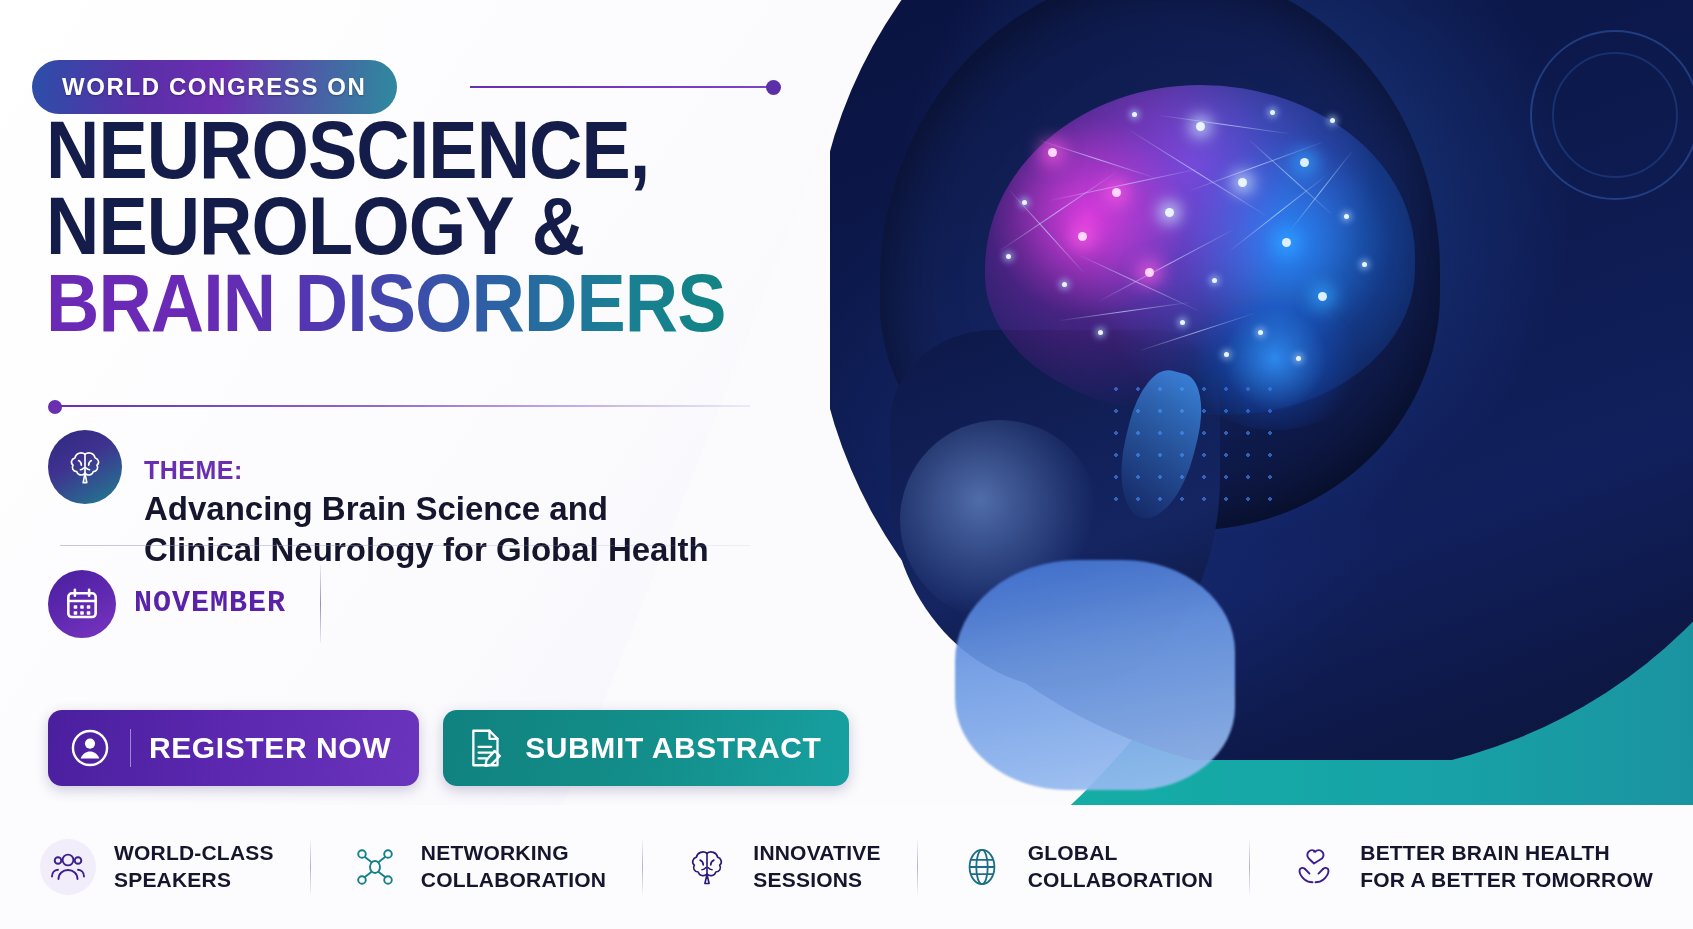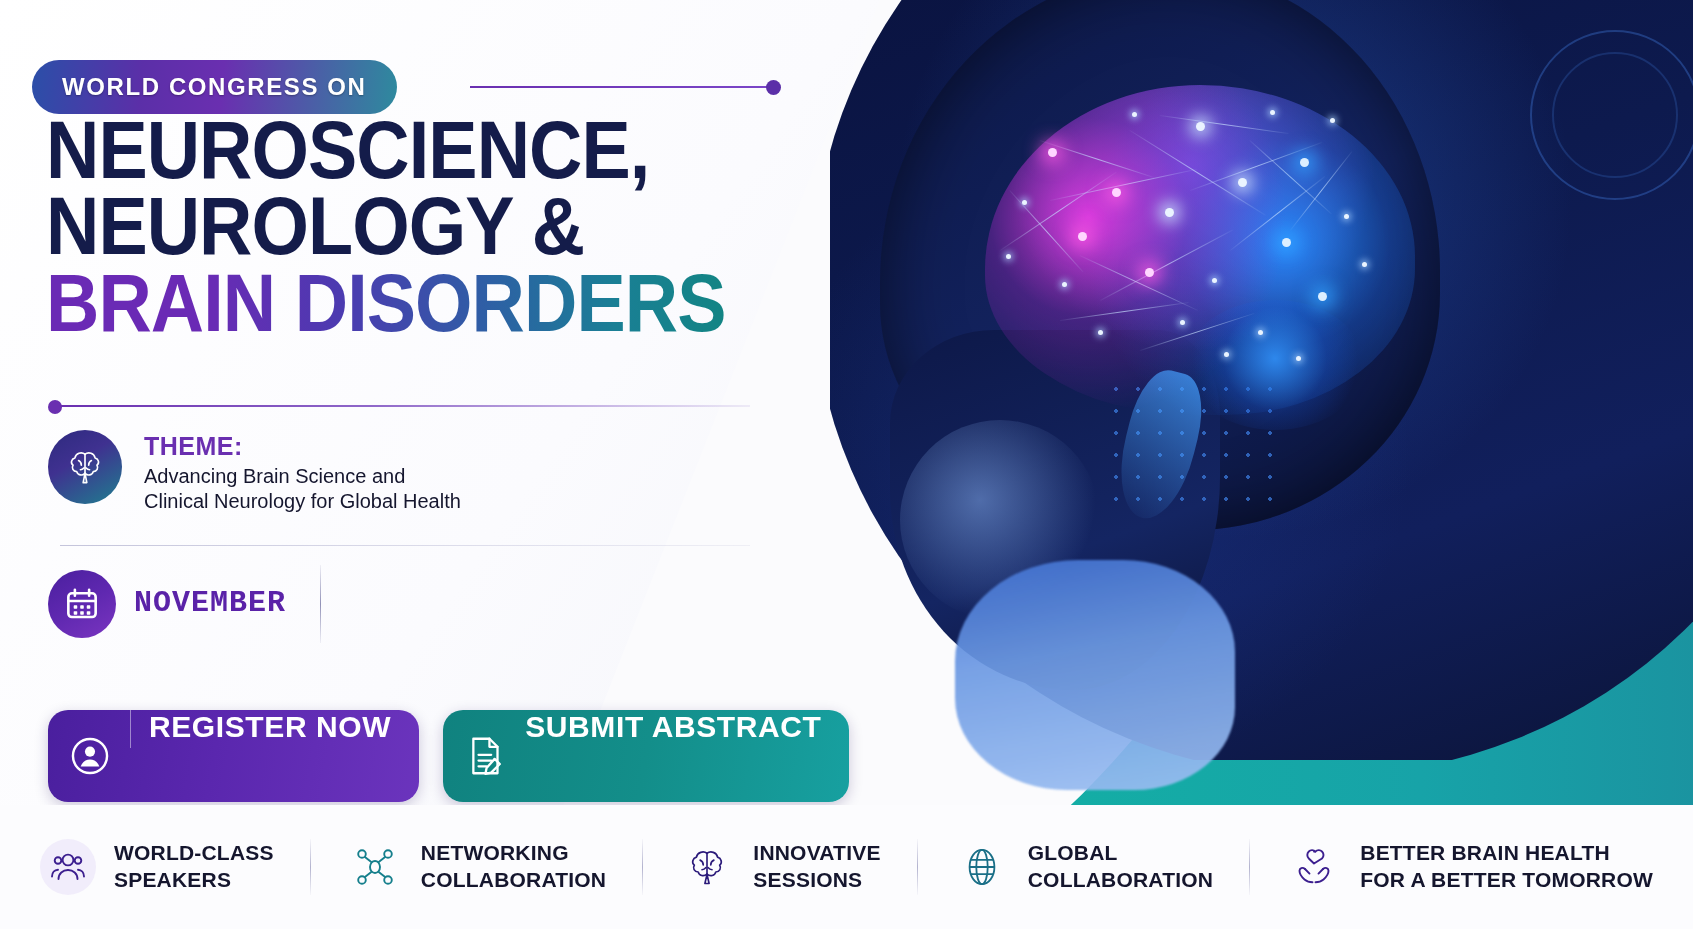"THEME:" .theme-label { margin-top: none -> 24px }
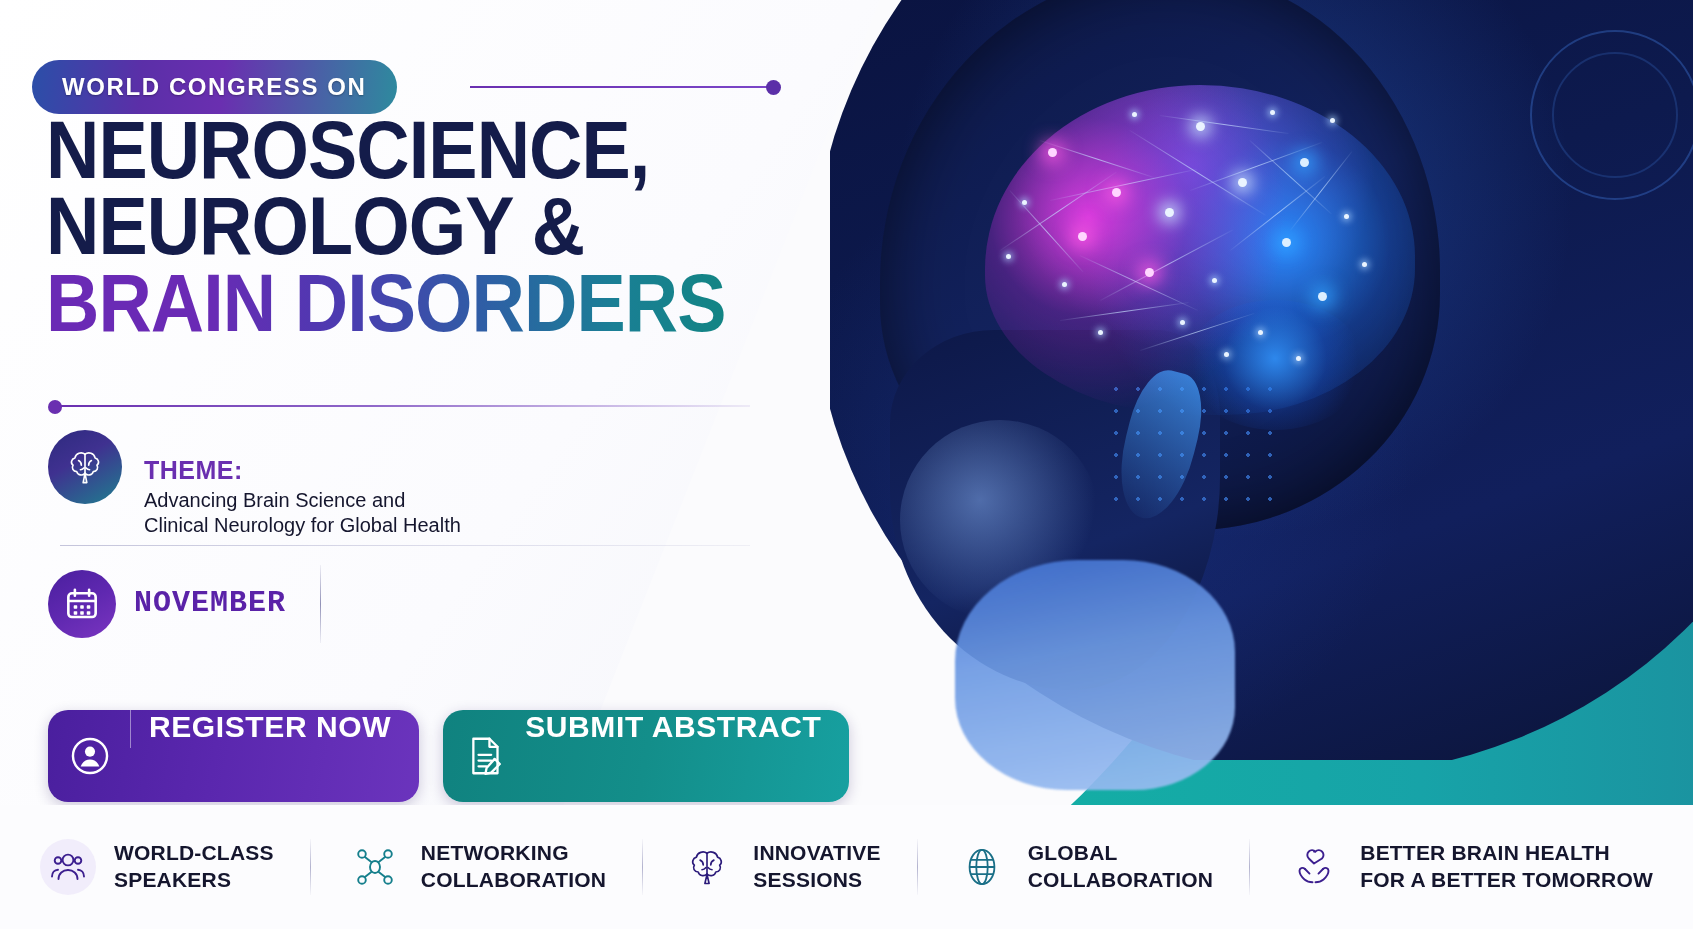"Advancing Brain Science and" .theme-body { font-size: 20px -> 33px; font-weight: normal -> bold }
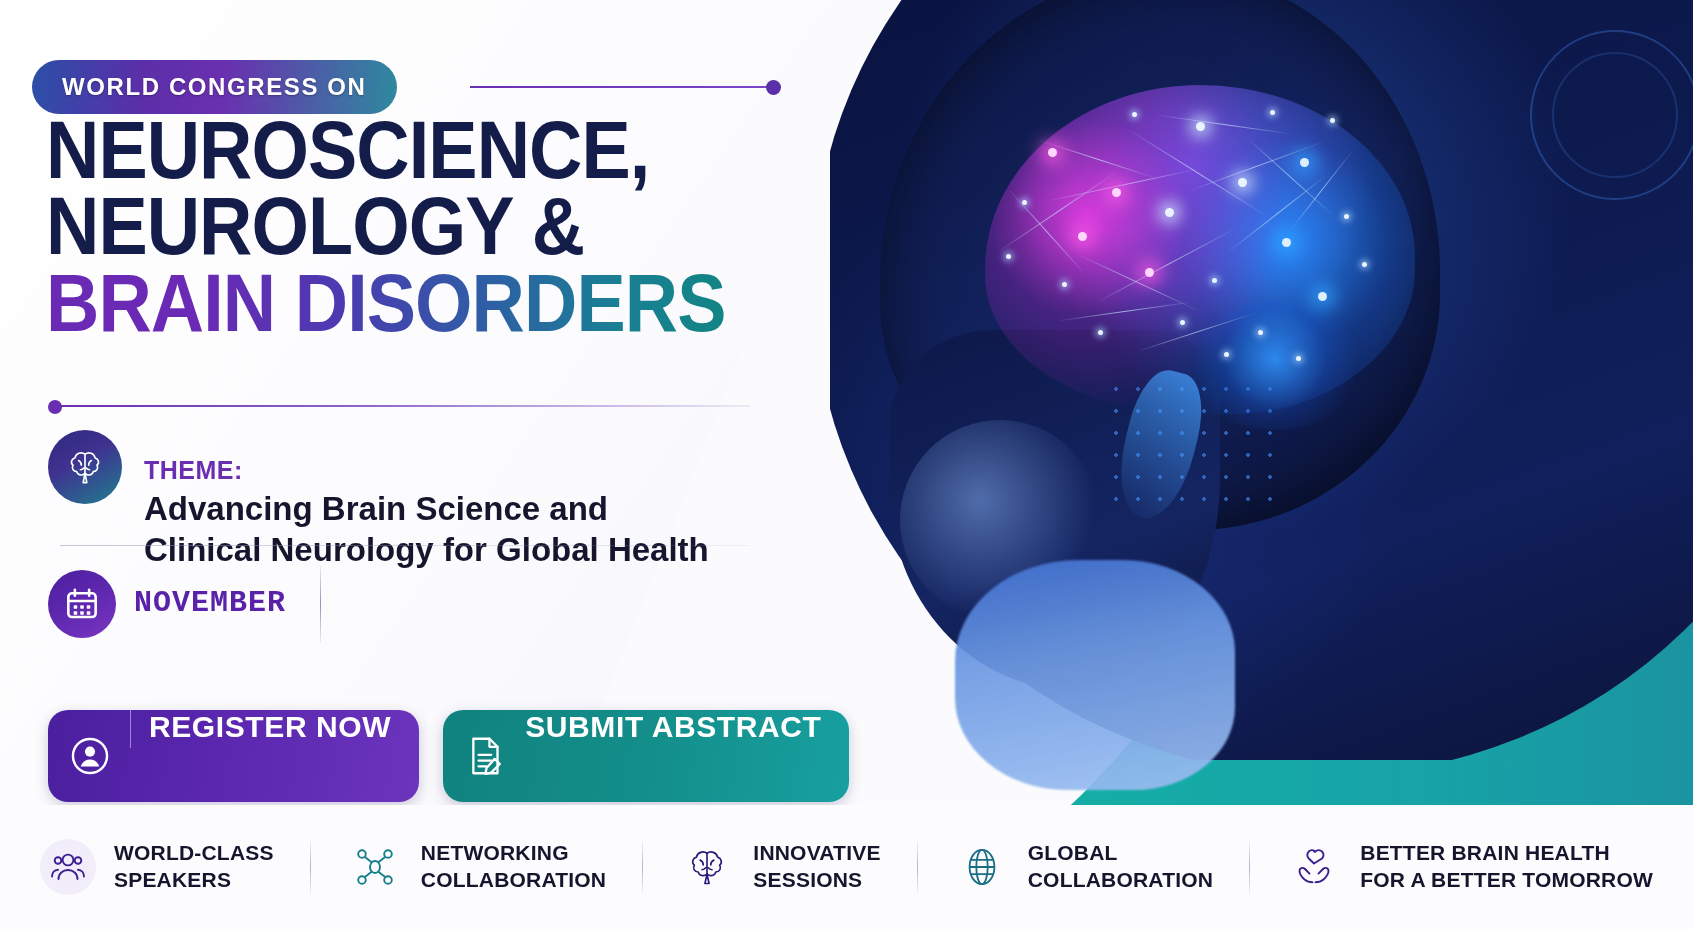"REGISTER NOW" .btn { align-items: none -> center; border-radius: 20px -> 14px; height: 92px -> 76px }
